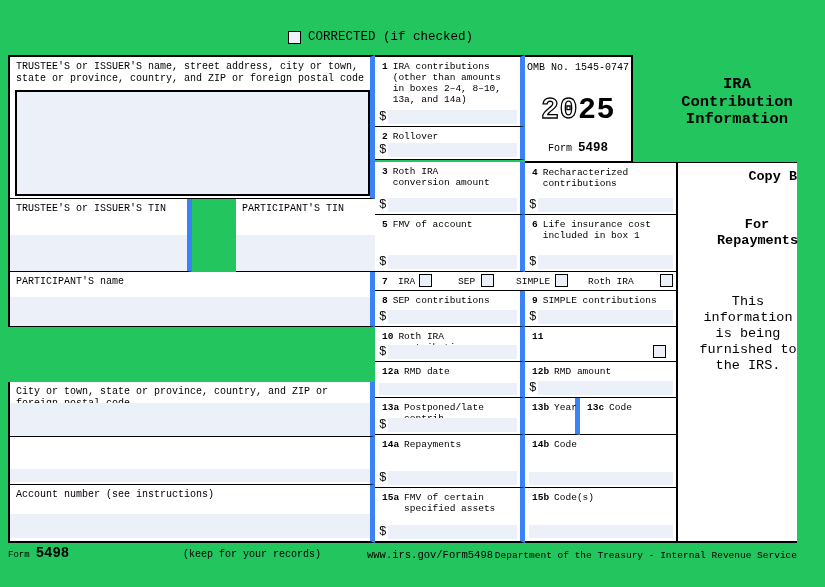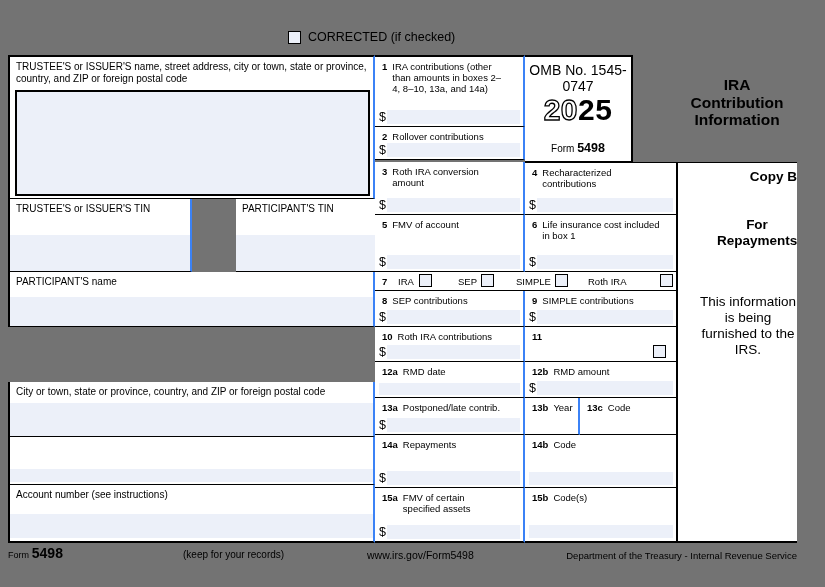"CORRECTED (if checked)" .page { background: #737373 -> #22c55e; font-family: Liberation Sans, sans-serif -> Liberation Mono, monospace }
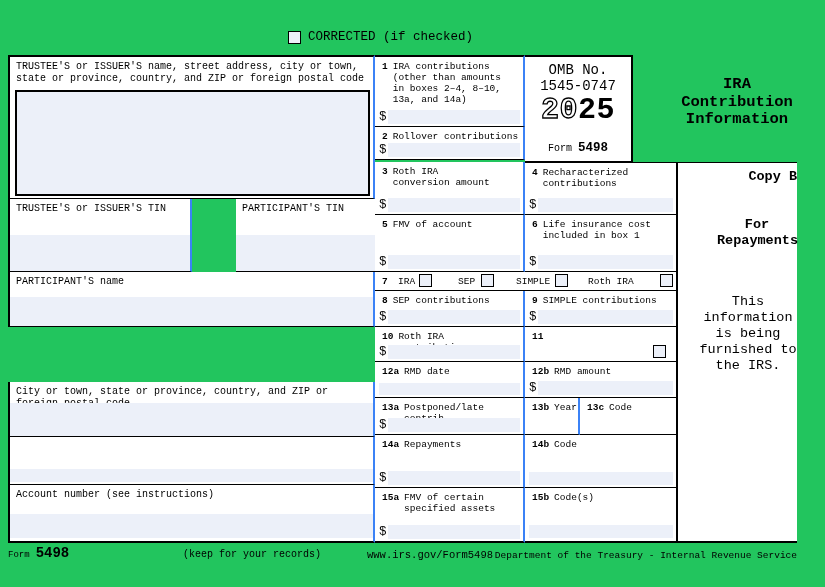"TRUSTEE'S or ISSUER'S name, street" .br1 { border-right: 2px solid #3b82f6 -> 5px solid #3b82f6 }
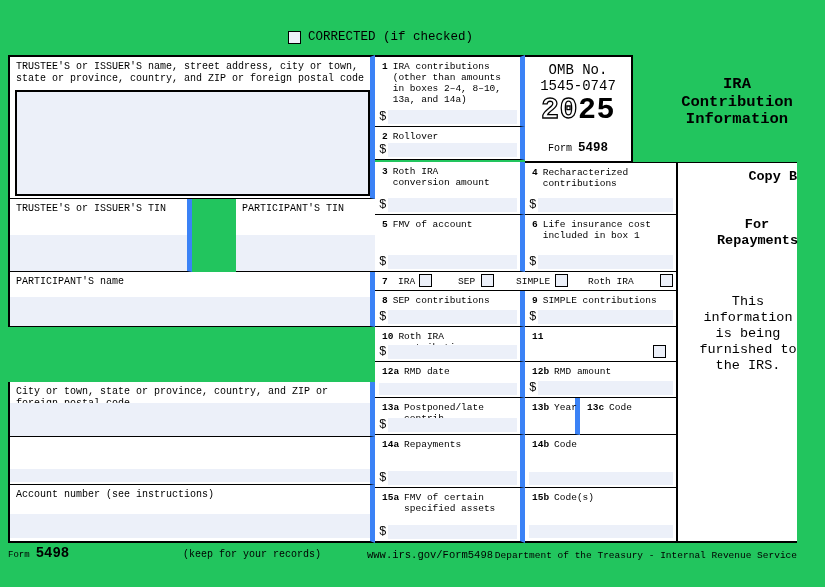"OMB No. 1545-0747" .omb-no { font-size: 14px -> 10px }
